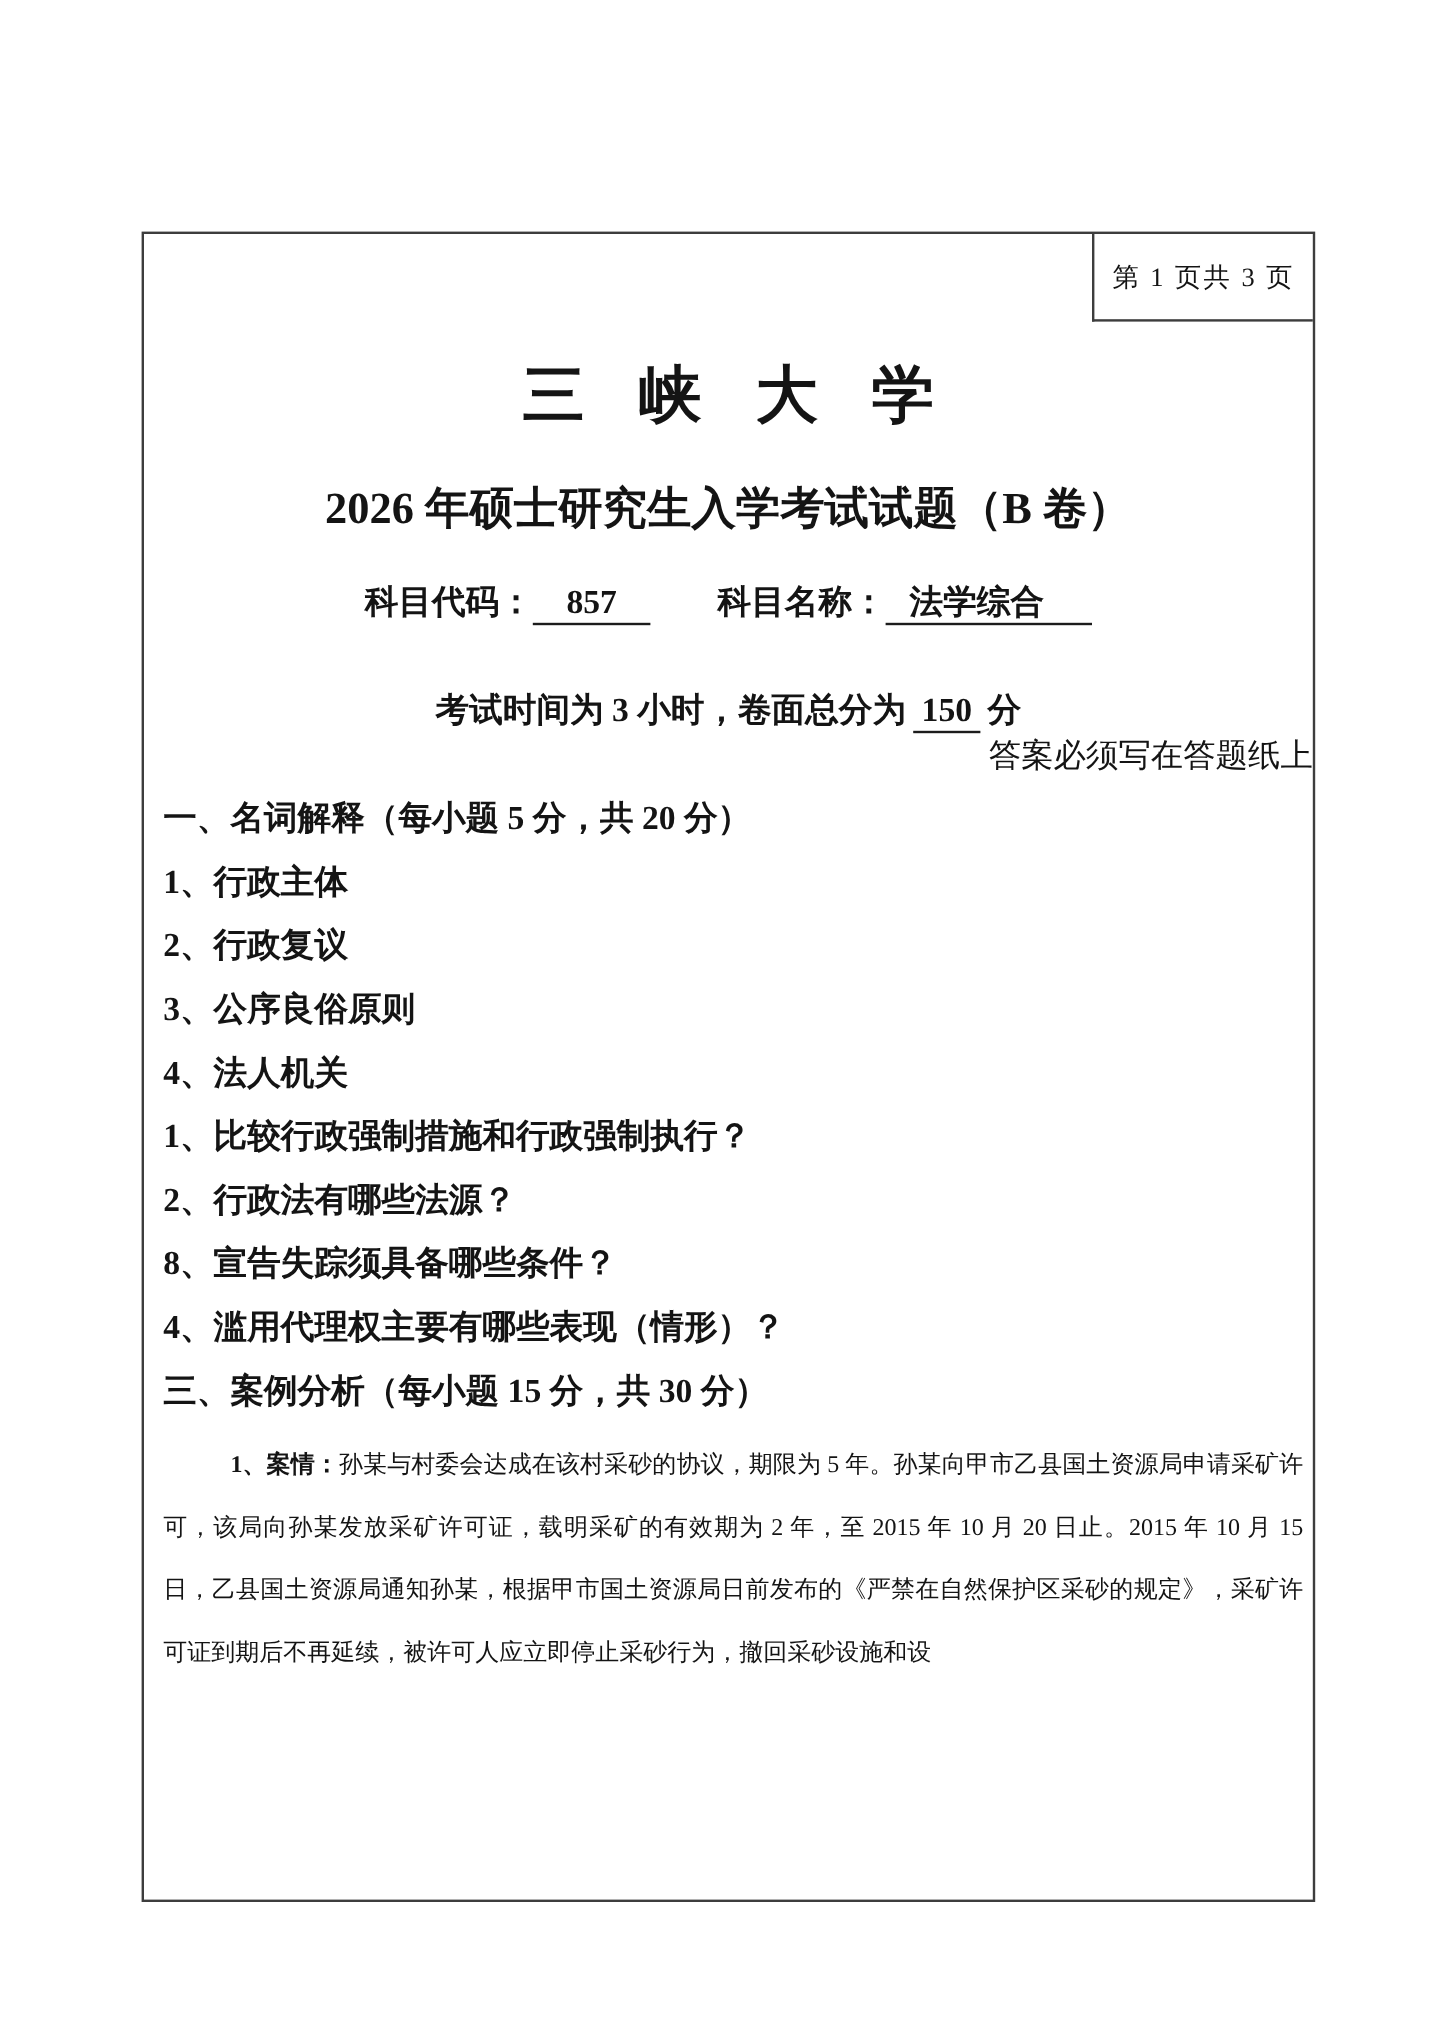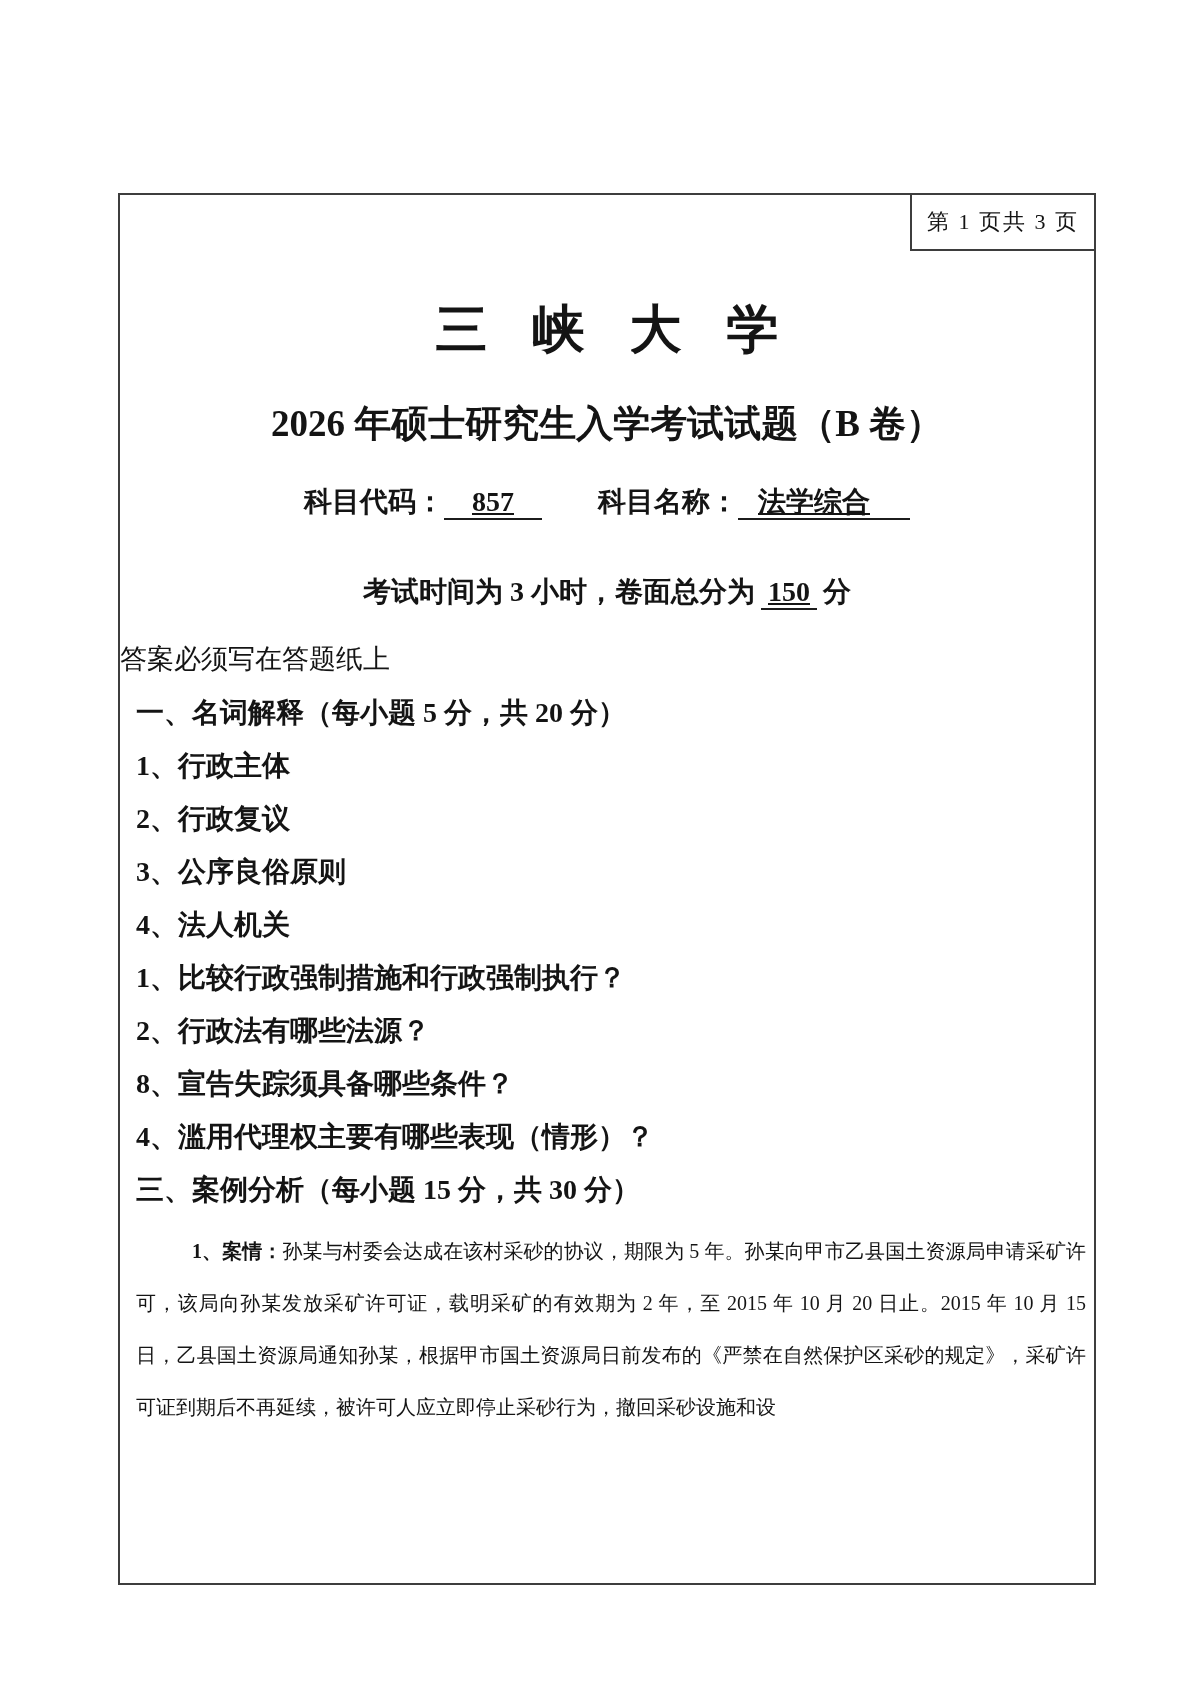"第 1 页共 3 页" .pagenum-box { height: 56px -> 73px }
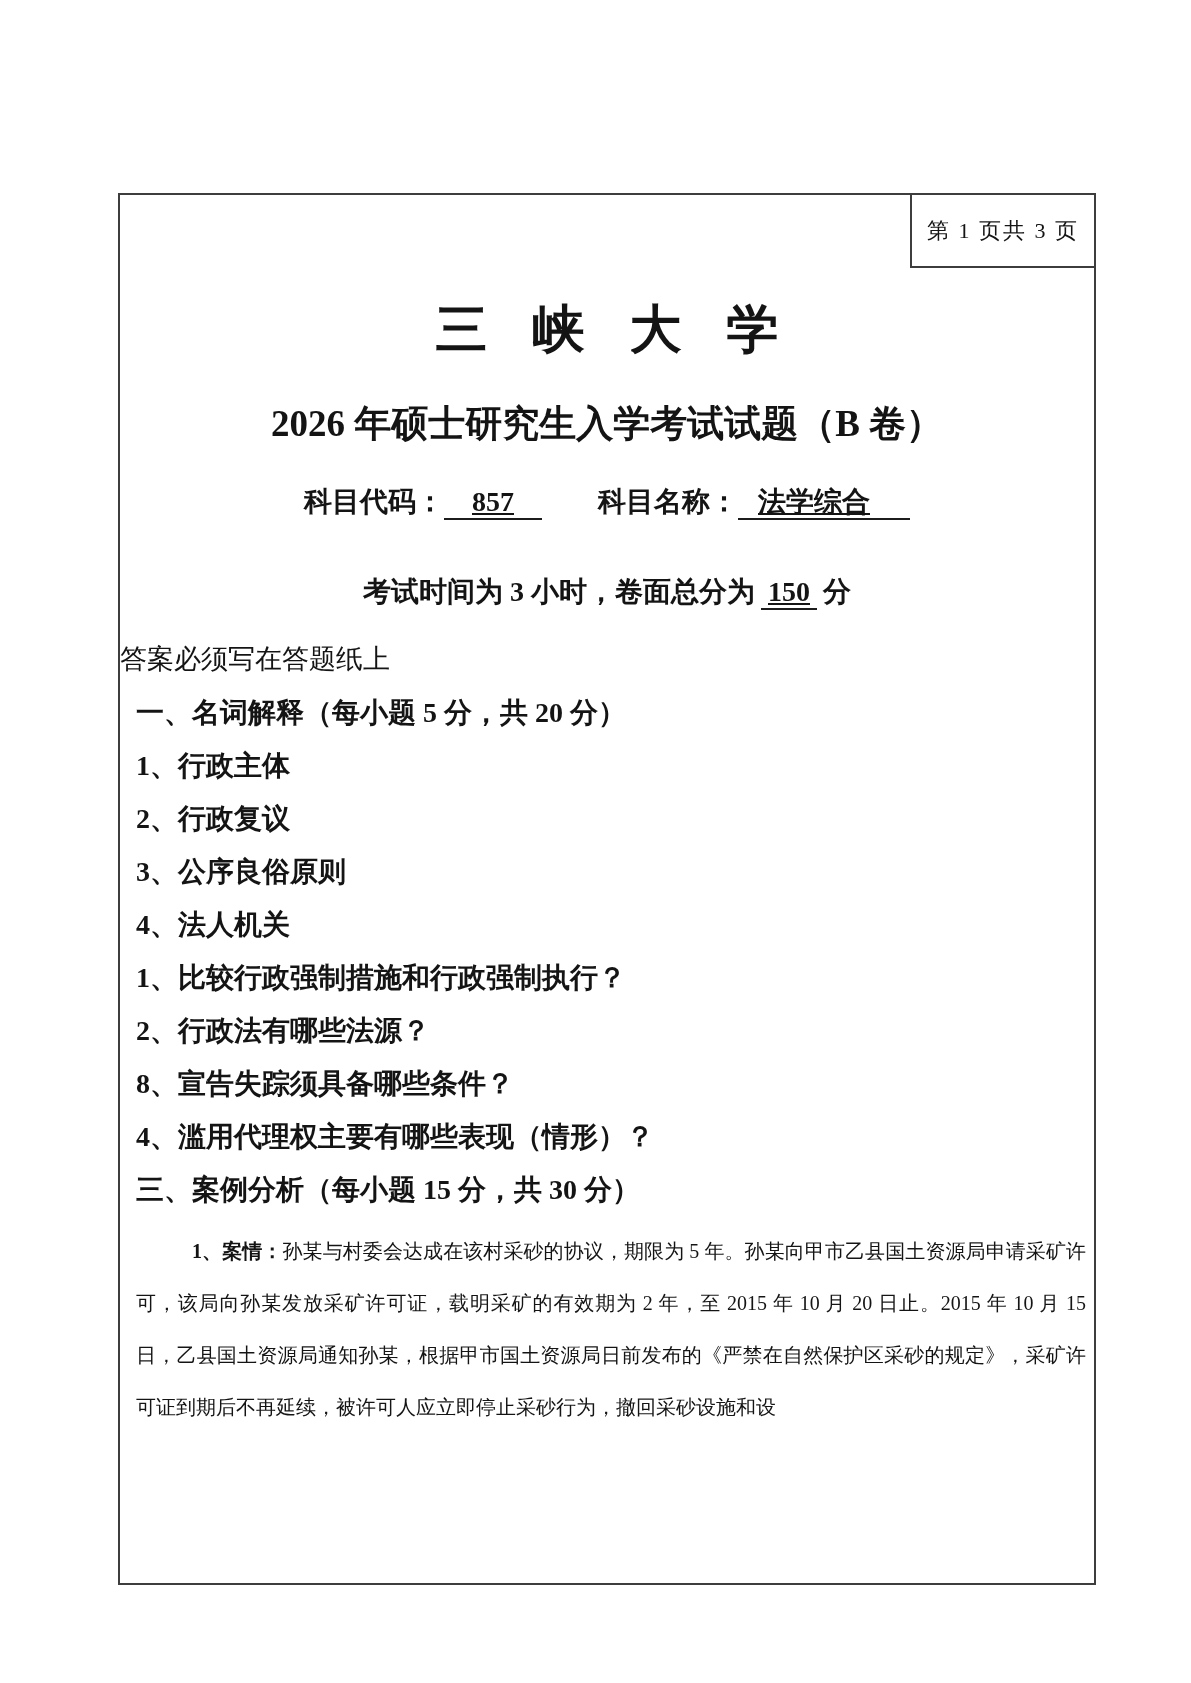"857" .u { text-decoration: underline -> none }
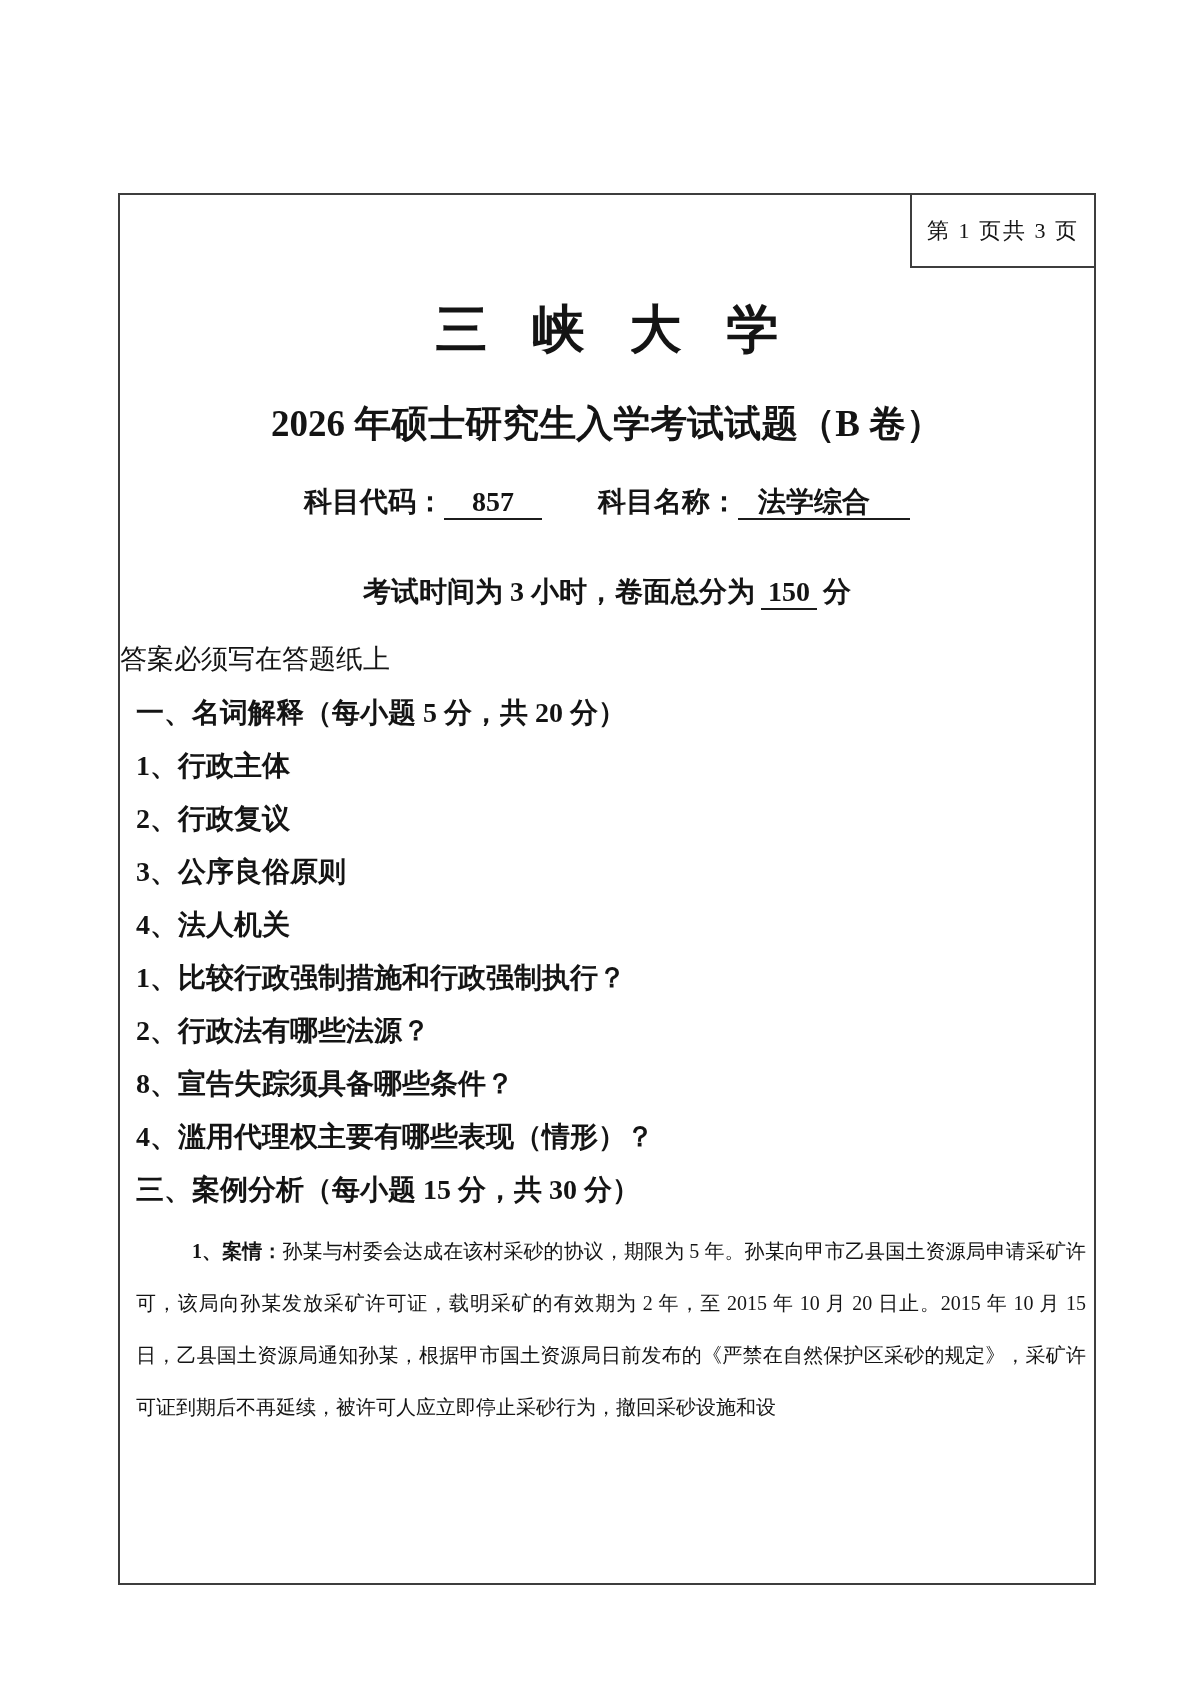"答案必须写在答题纸上" .notice-line { margin-top: 30px -> none; text-align: left -> right }
